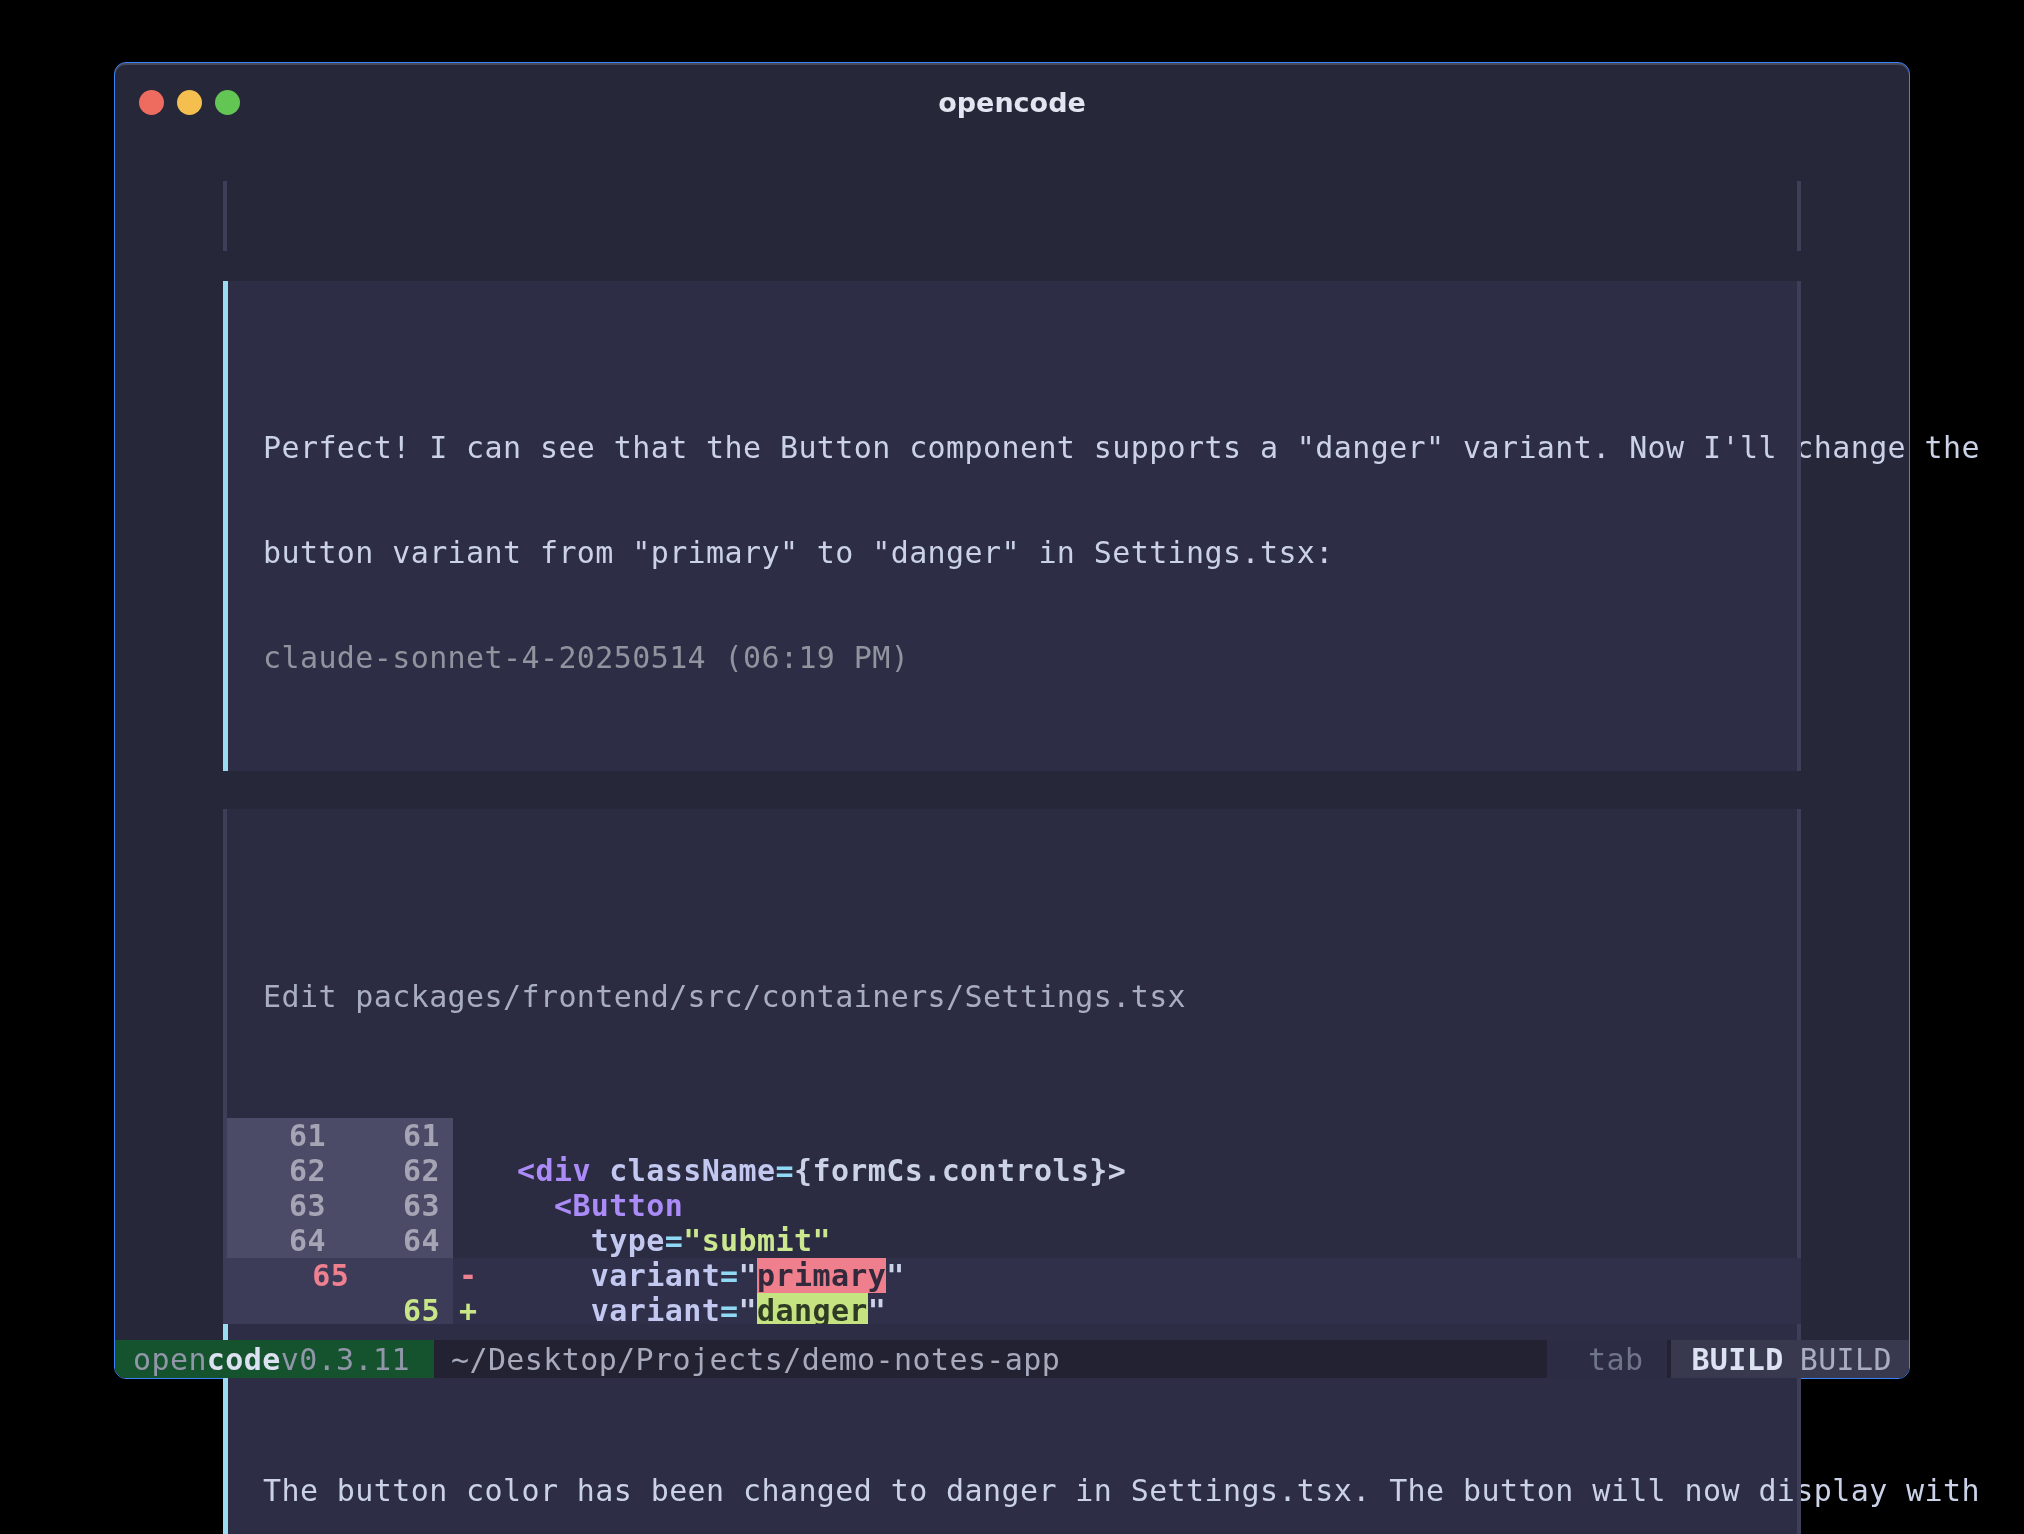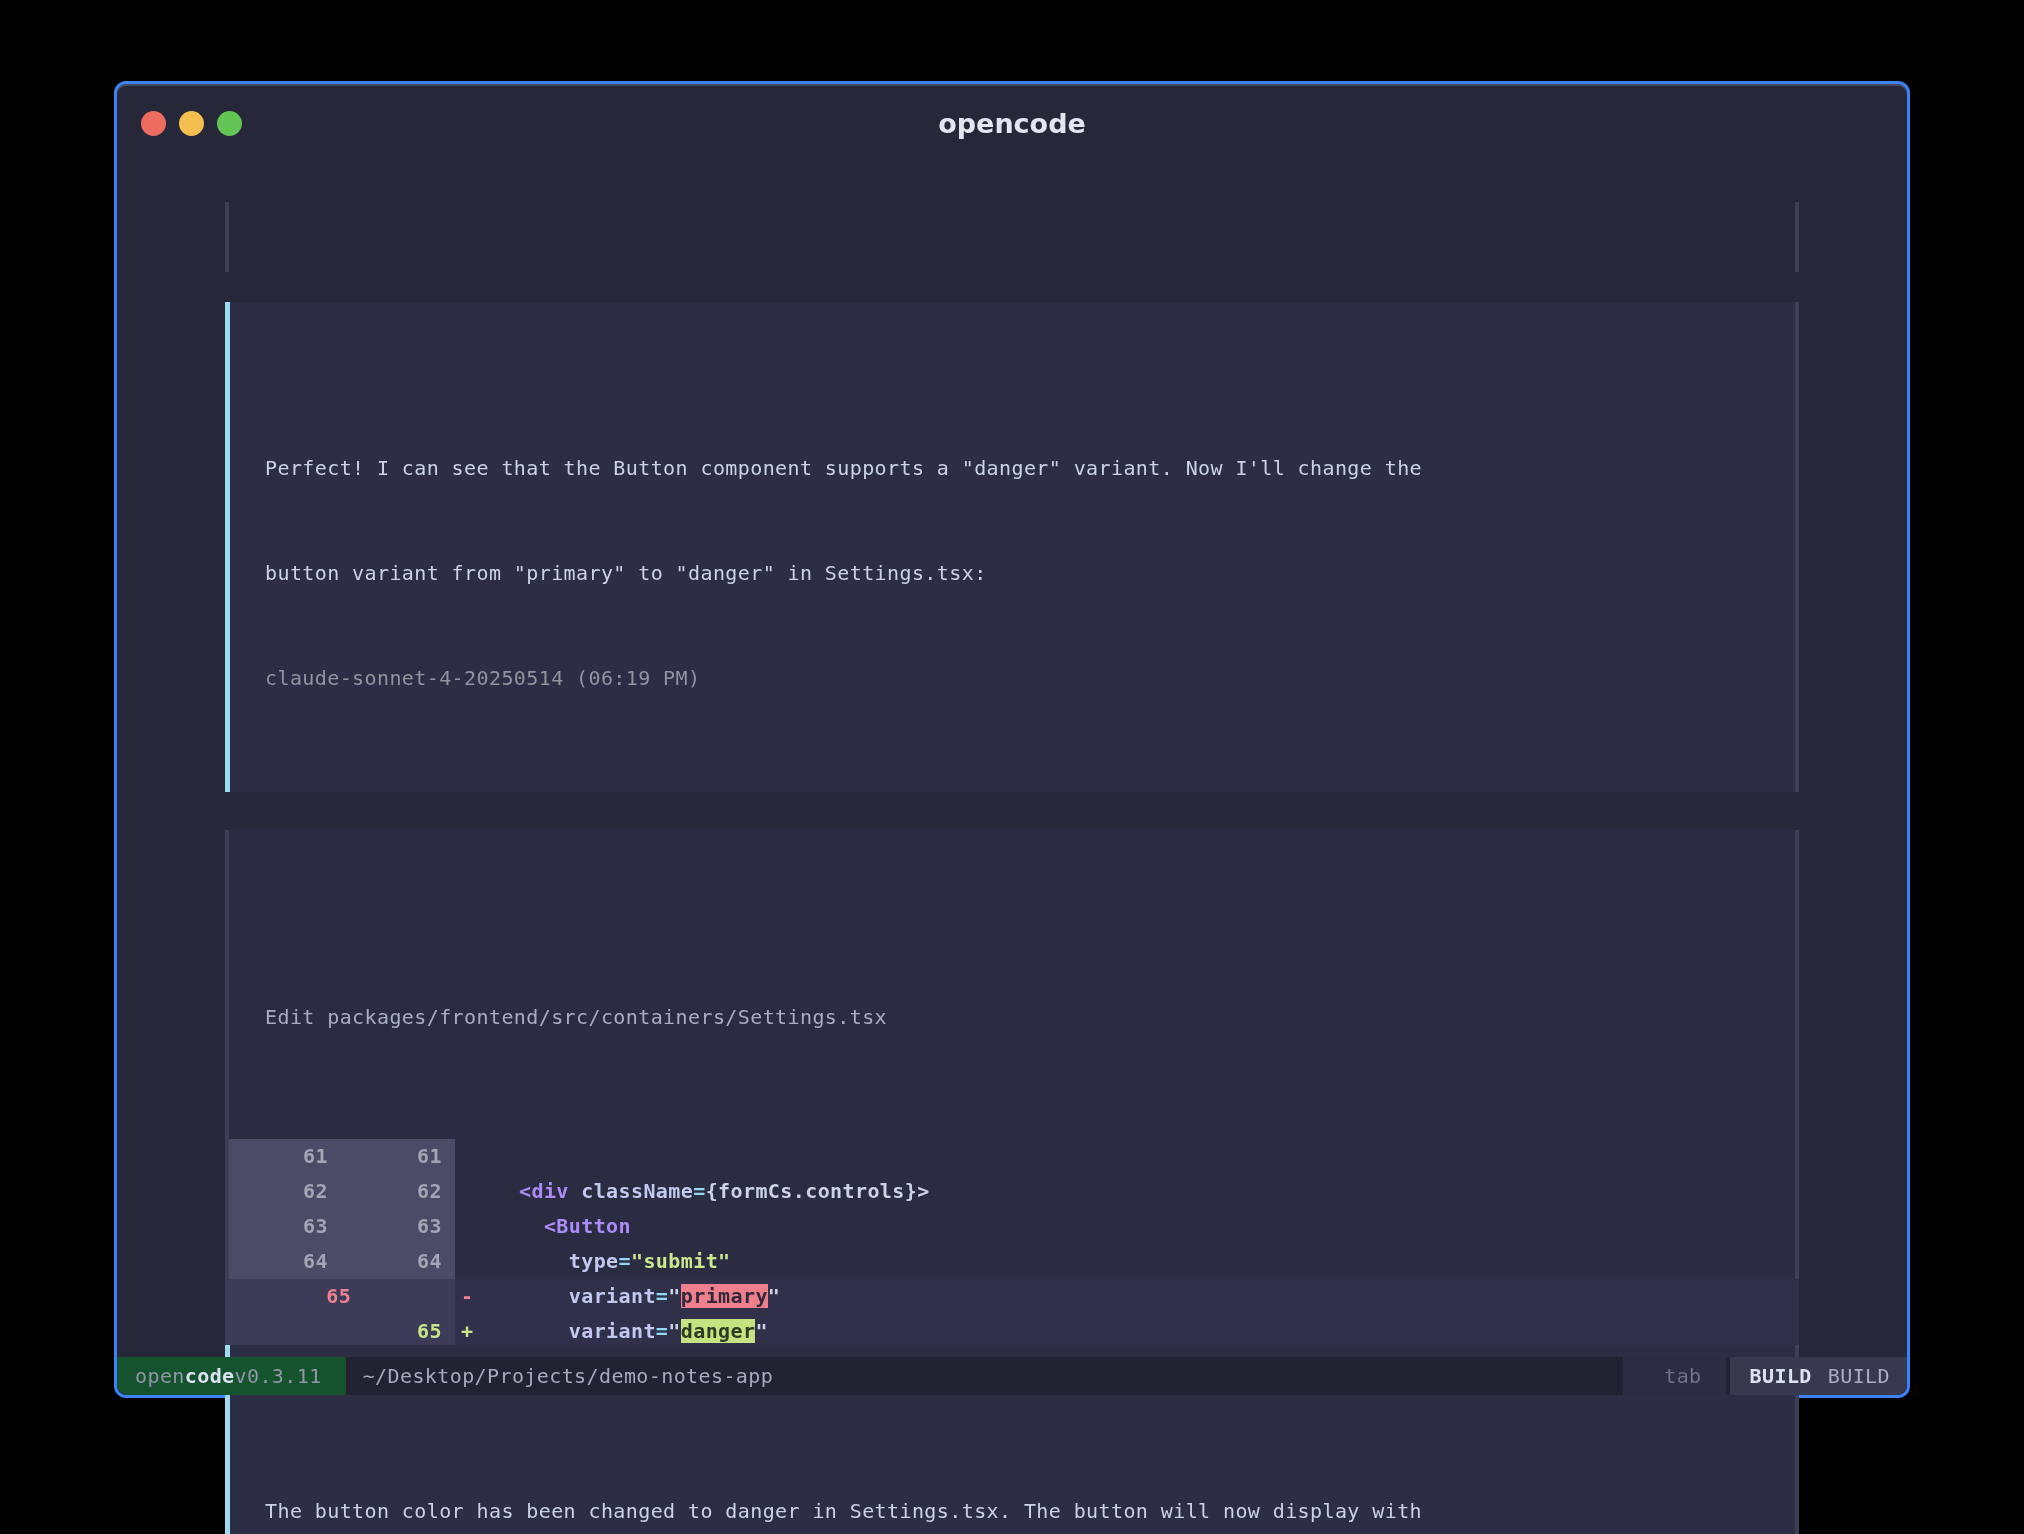"opencode" .window { border: 3px solid #3b82f6 -> 1px solid #3b82f6; top: 81px -> 62px }
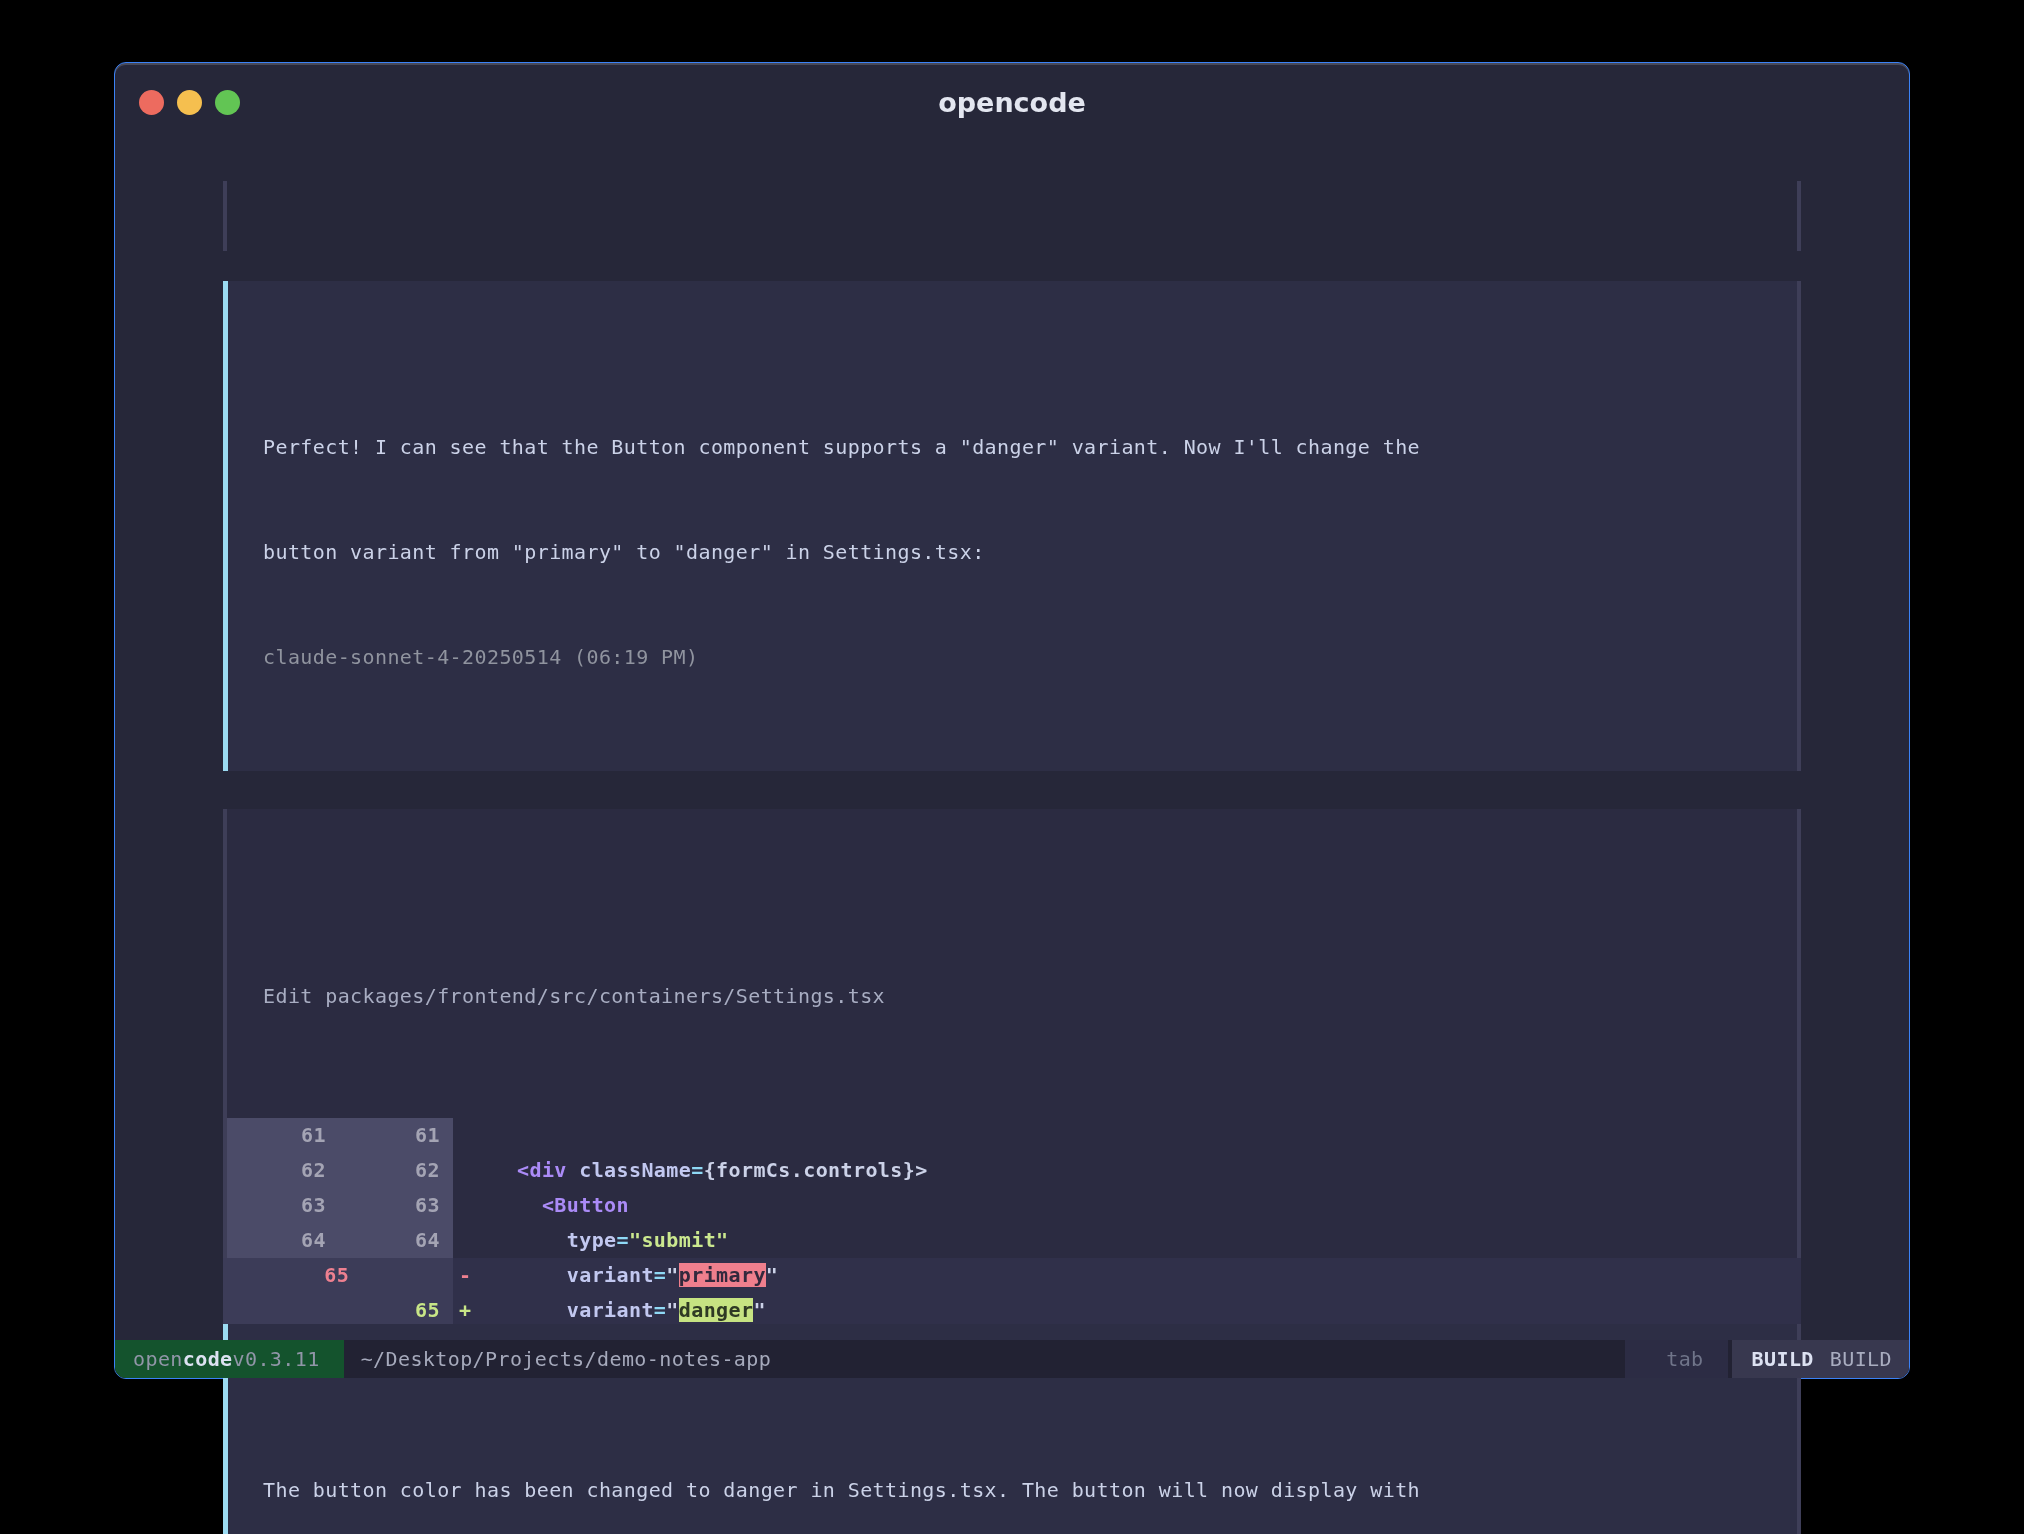"Perfect! I can see that" .mono { font-size: 20px -> 30px }
